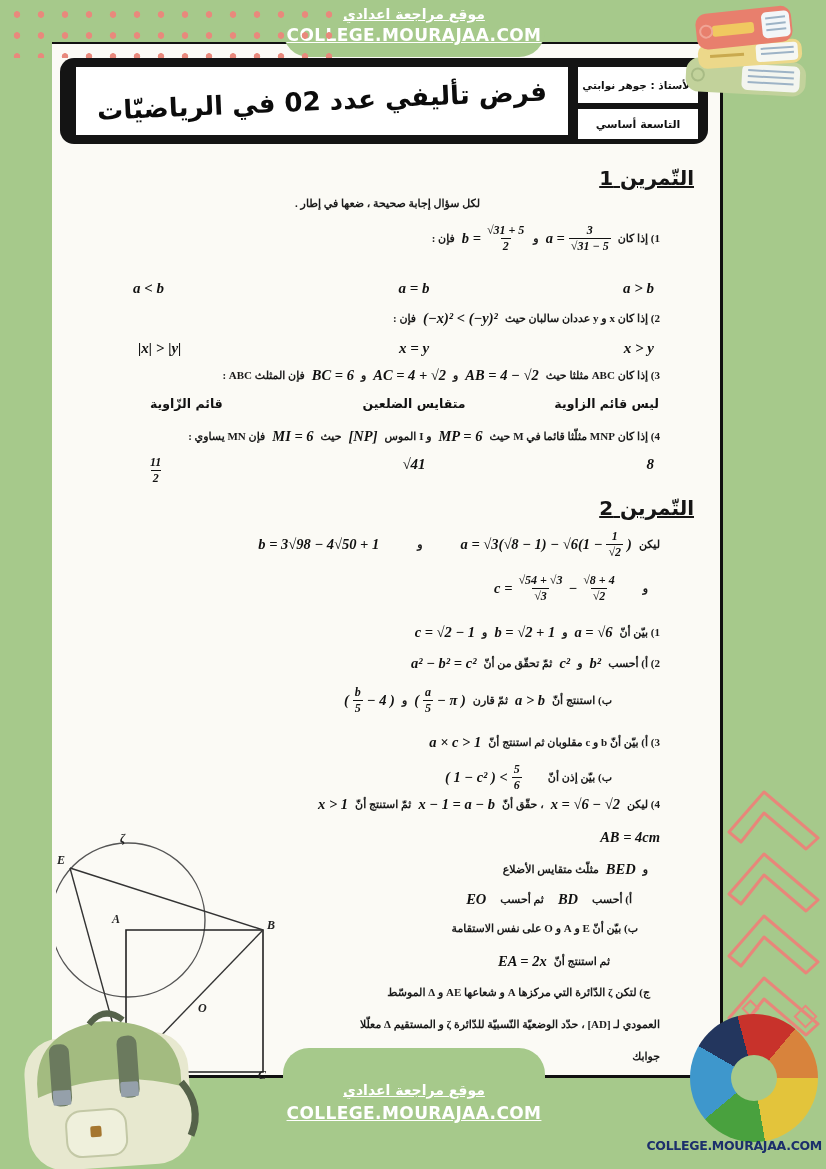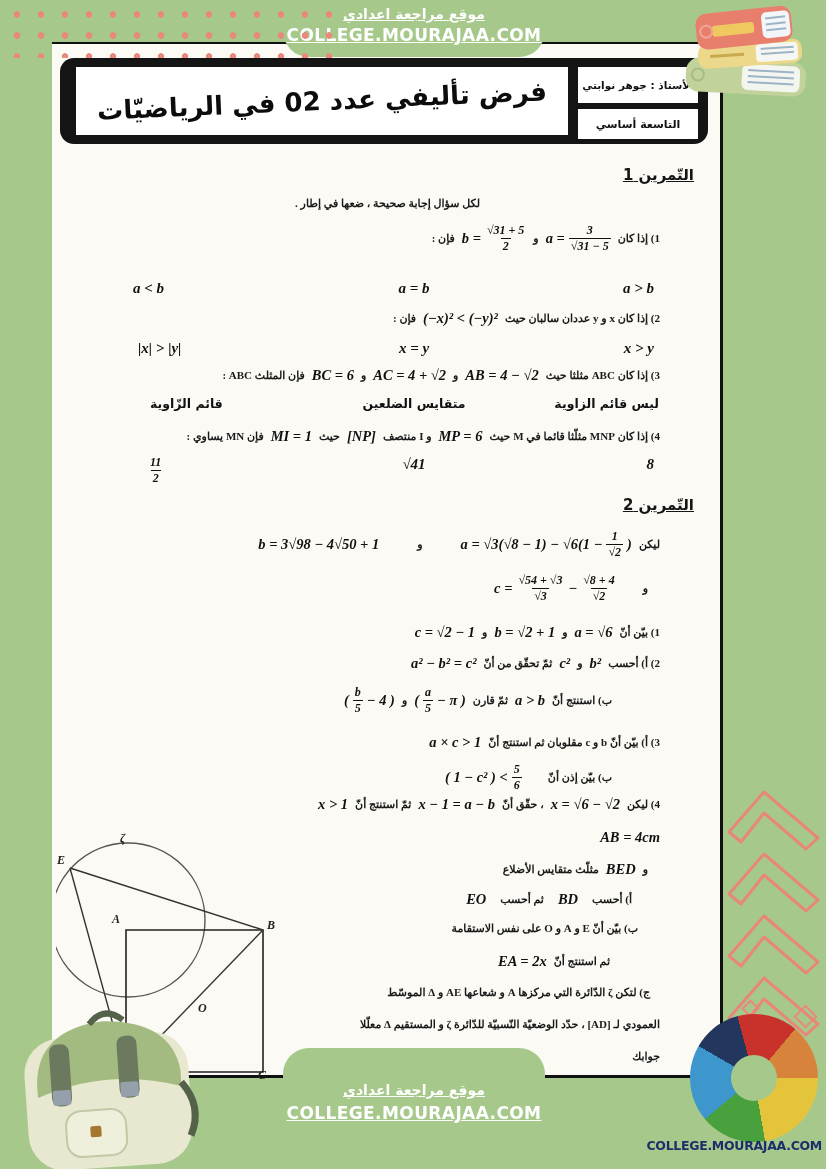"التّمرين 1" .exh { font-size: 15px -> 20px }
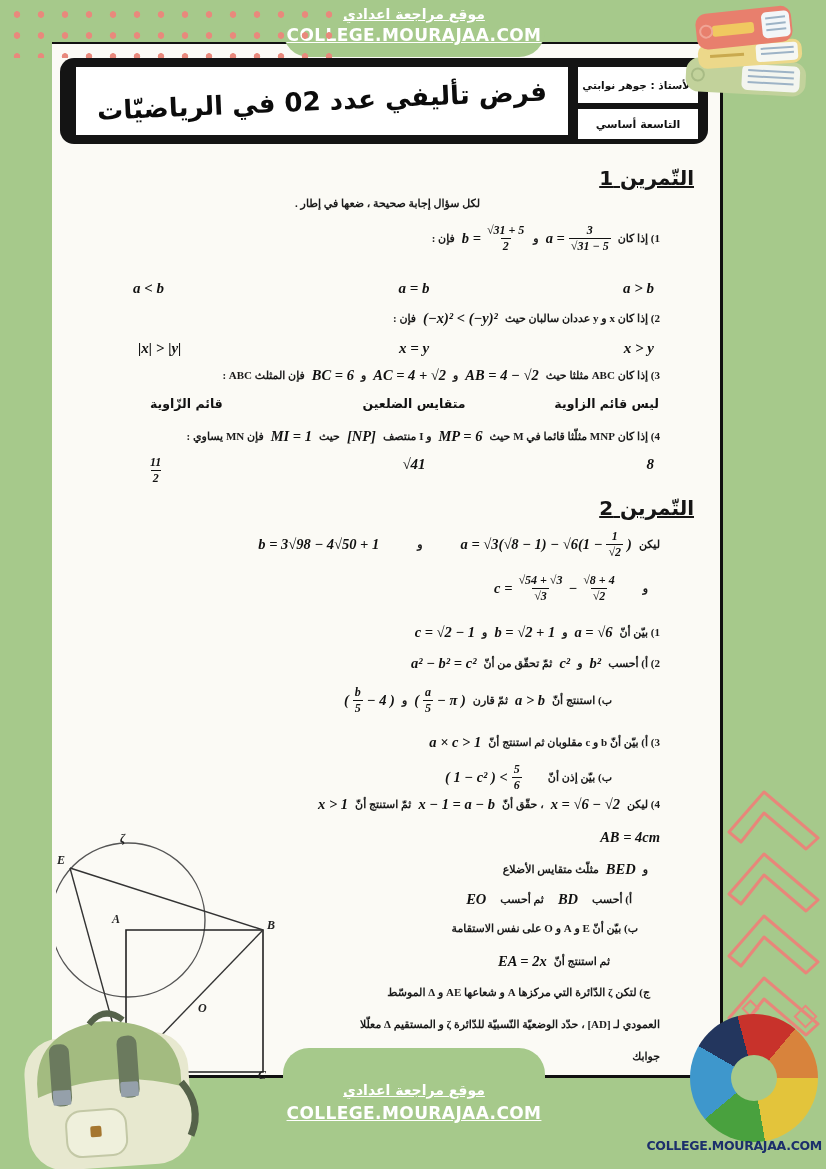"MI = 1" span.m { text: 1 -> 6 }
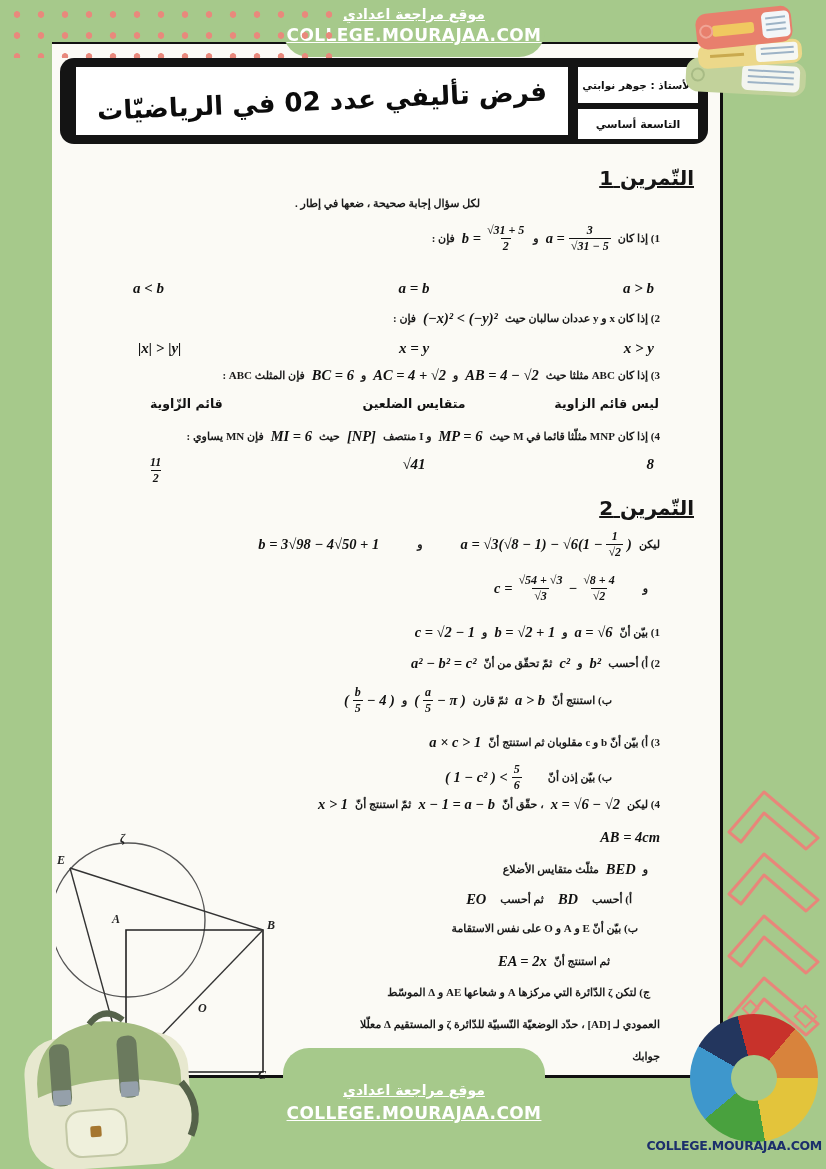"و I منتصف" span.ar { text: منتصف -> الموس }
